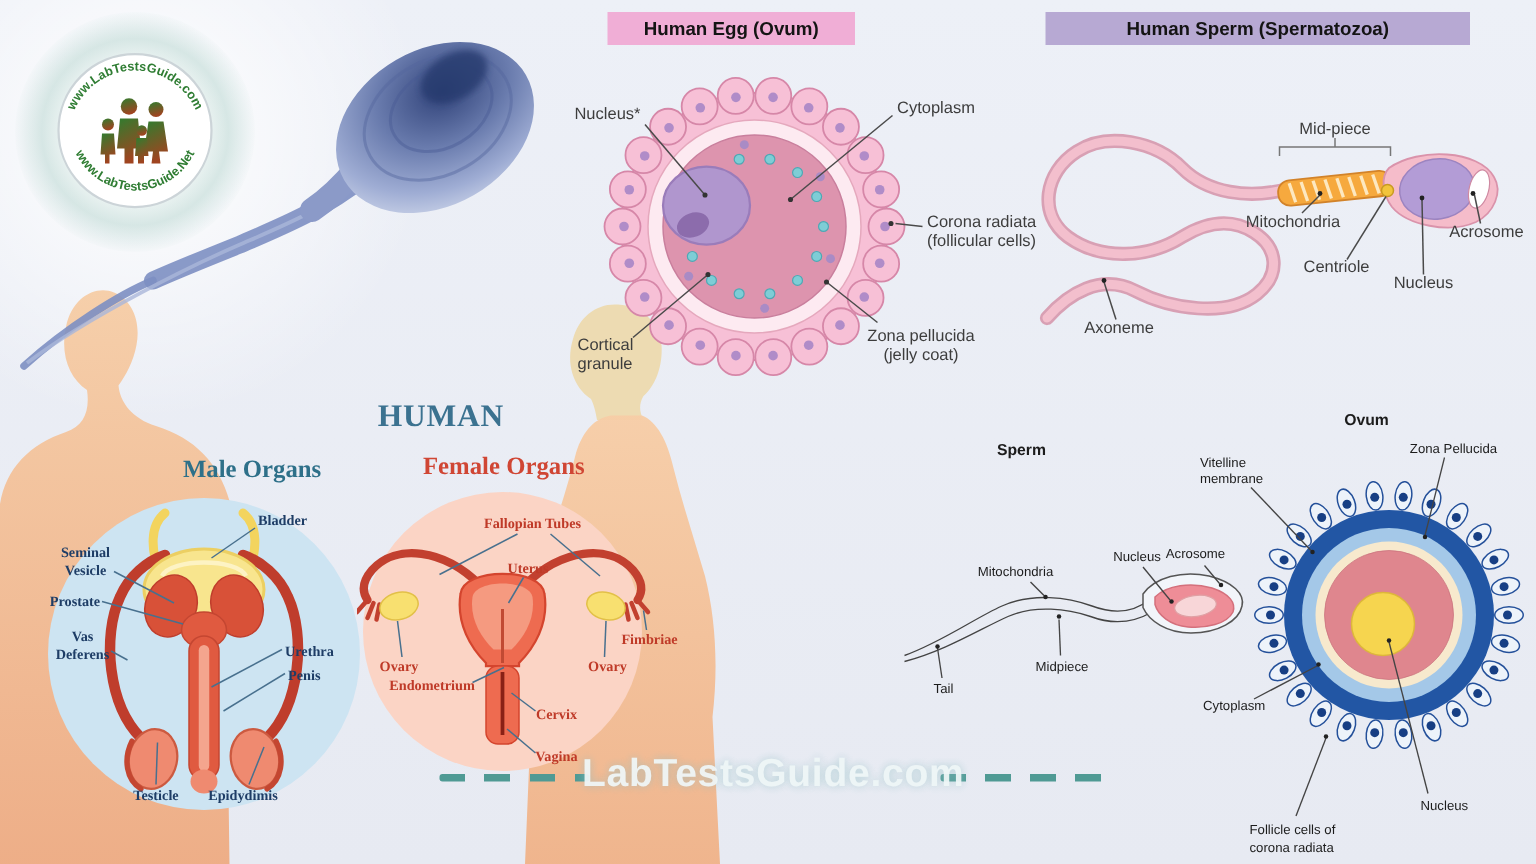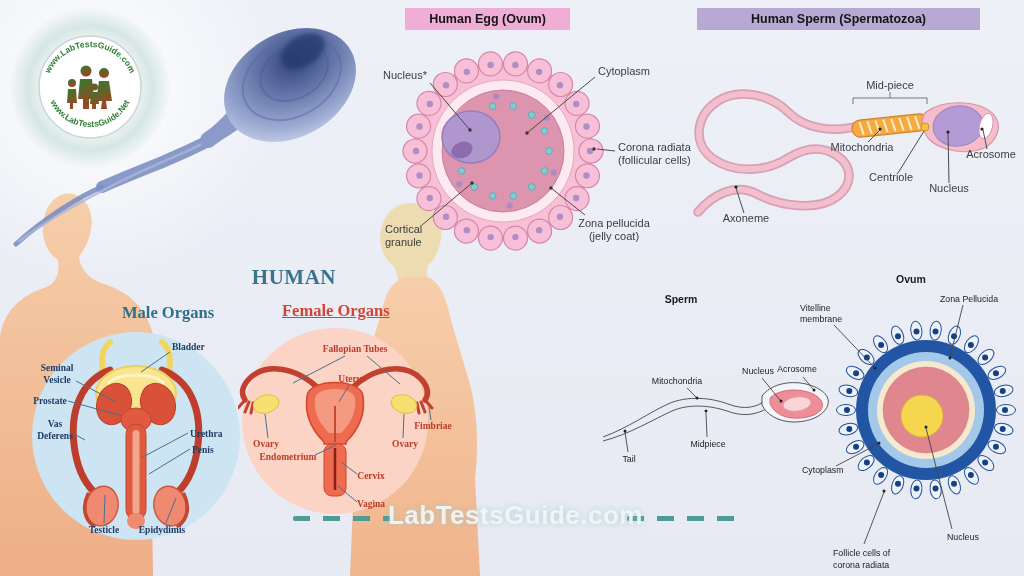"Female Organs" .hd-female { text-decoration: underline -> none }
